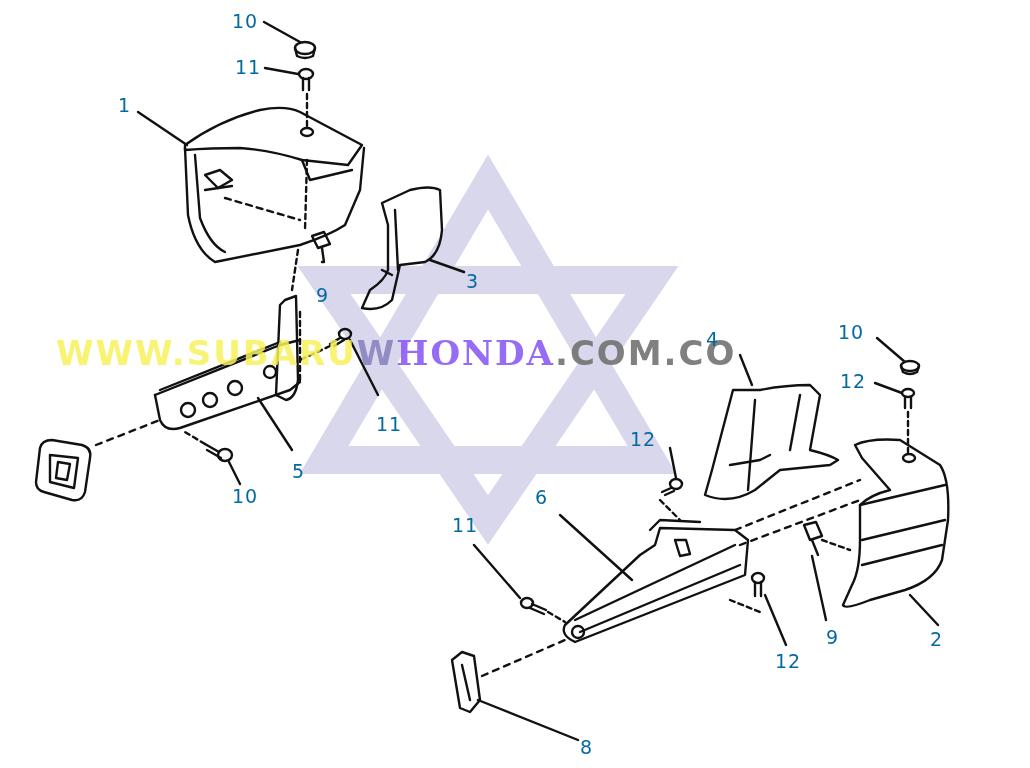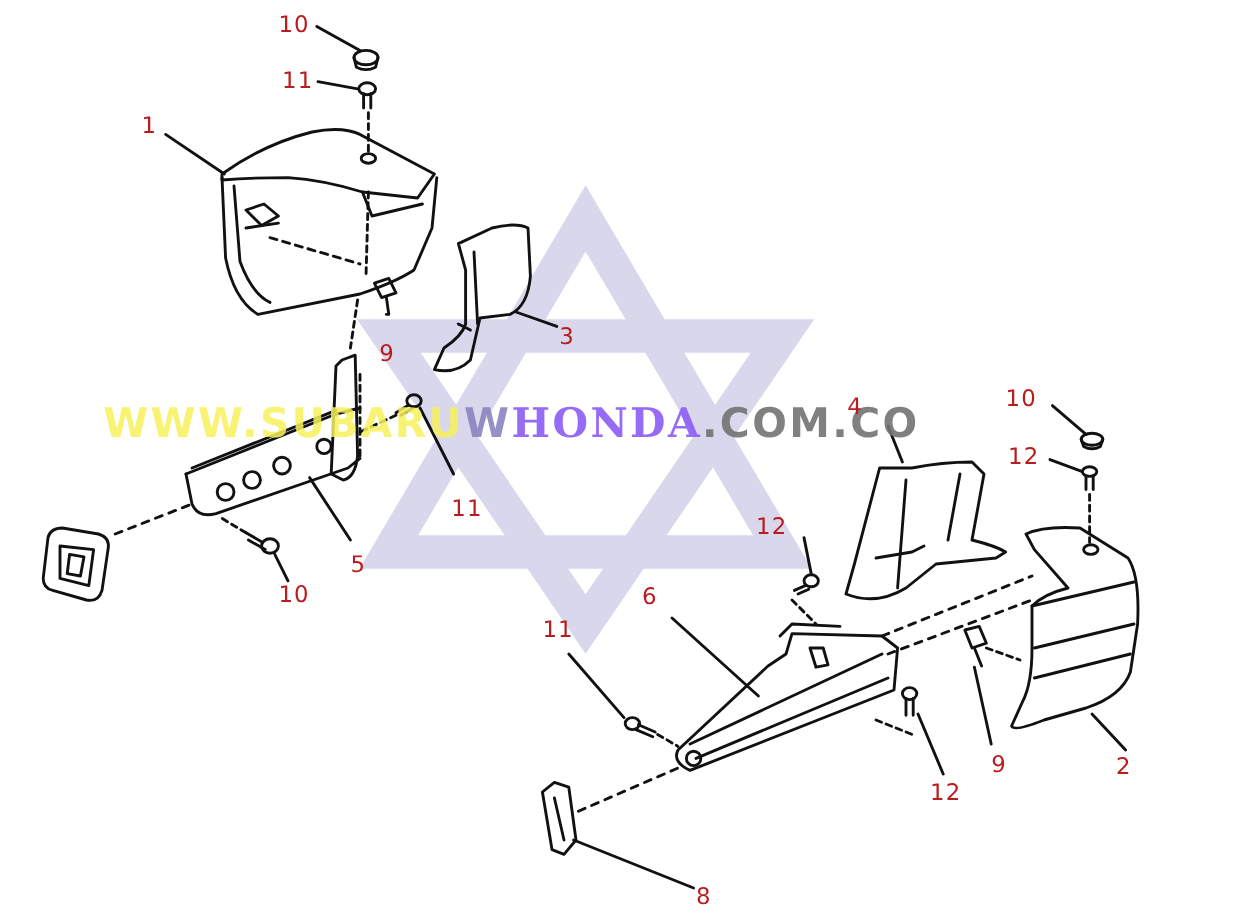"10" .lbl { color: #b91c1c -> #0369a1 }
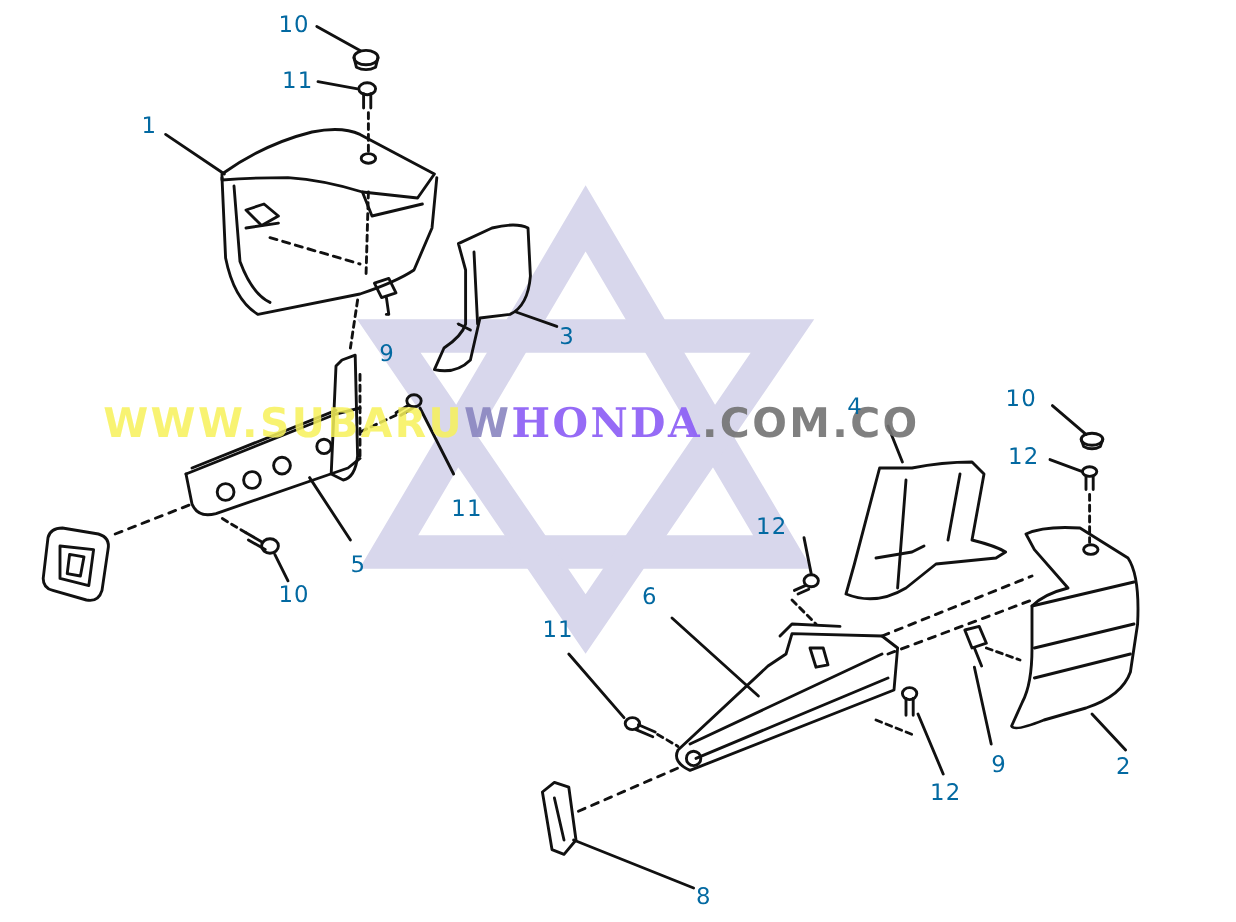"WWW.SUBARU" .wm-a { margin-left: 30px -> none }
